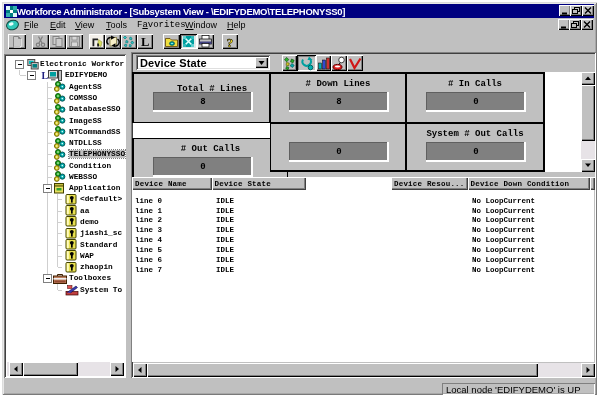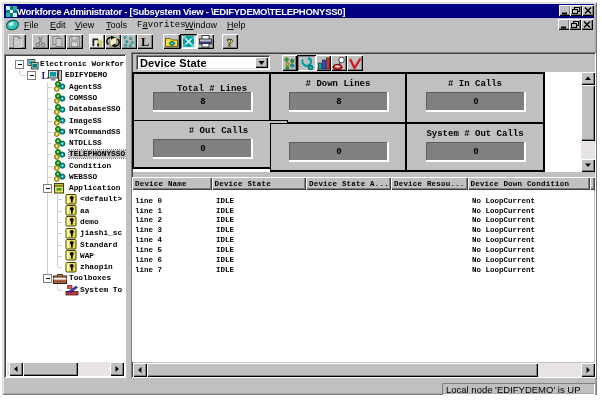"# Out Calls" div.statcell { padding-left: 8px -> none; top: 120px -> 138px }
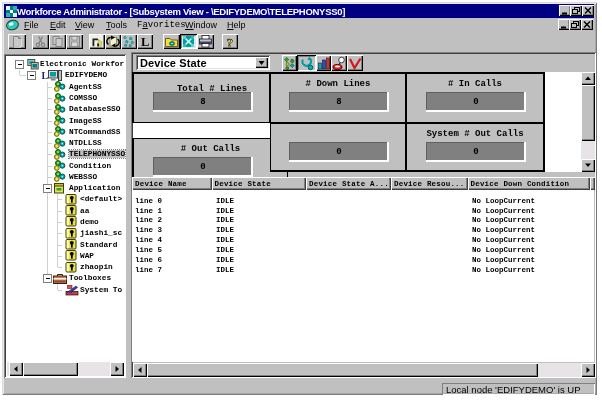"Device State A..." div.hcell { html: <div> <span>Device State A...</span> </div> -> none }
